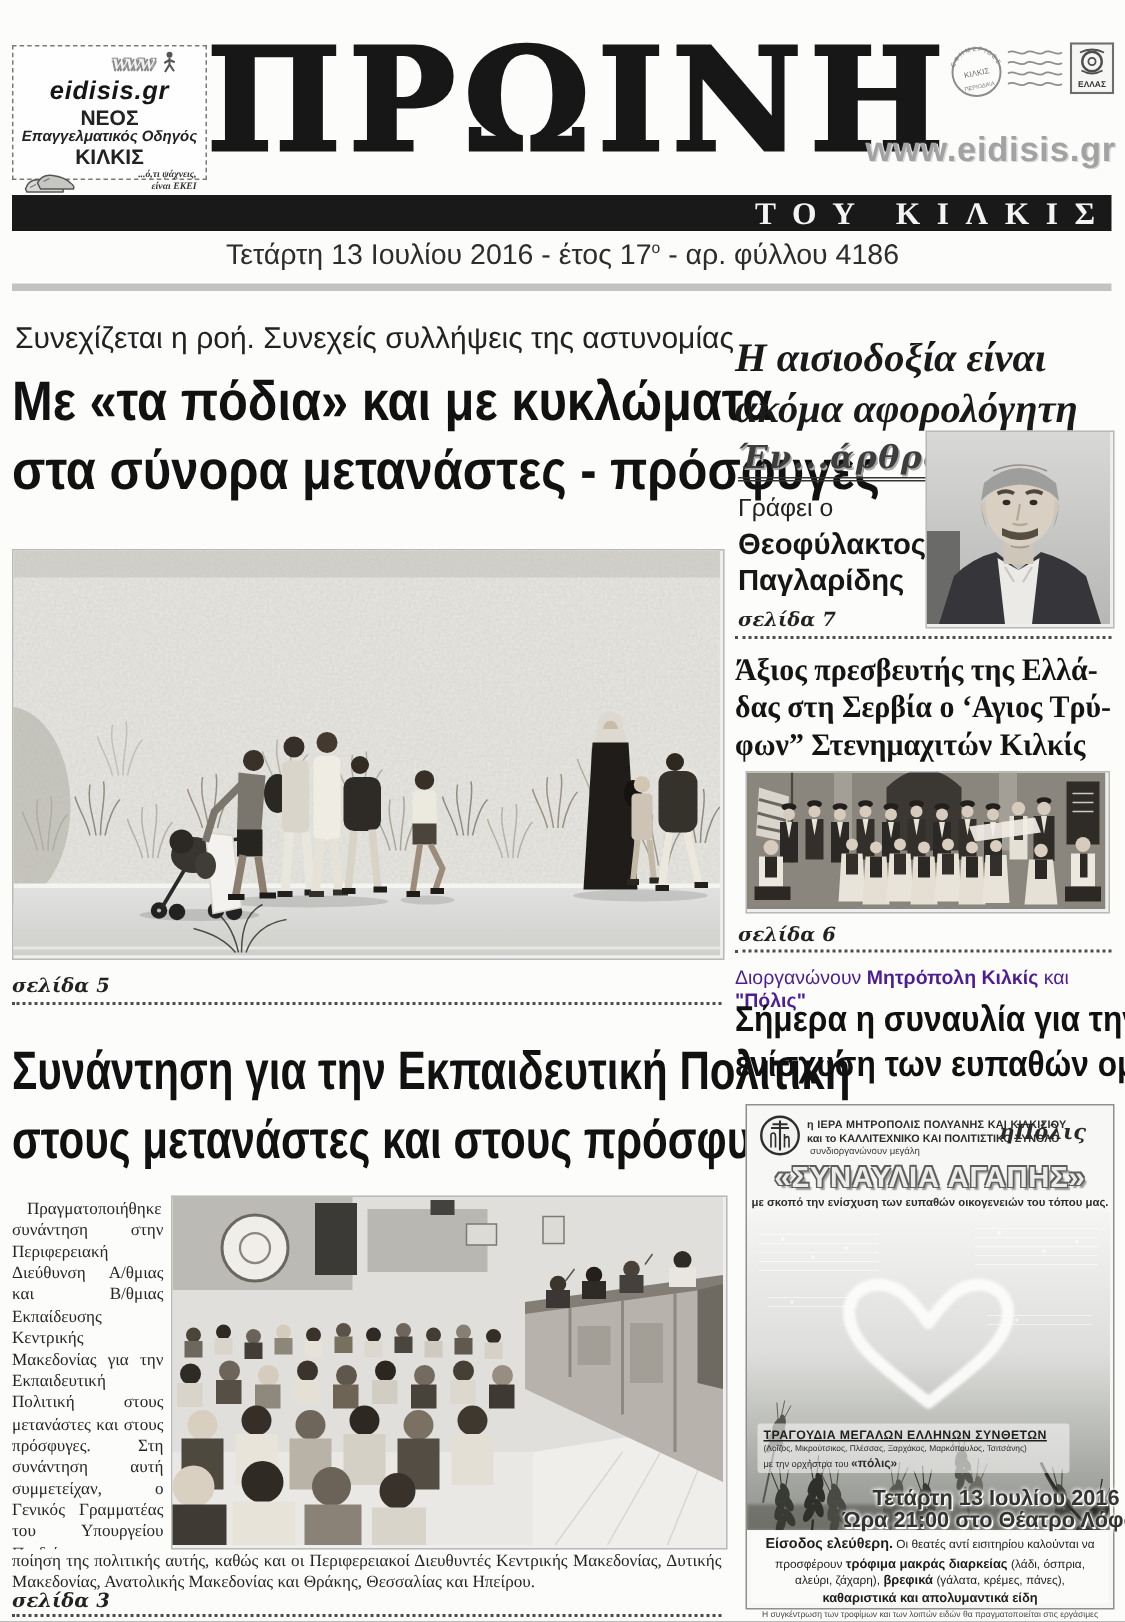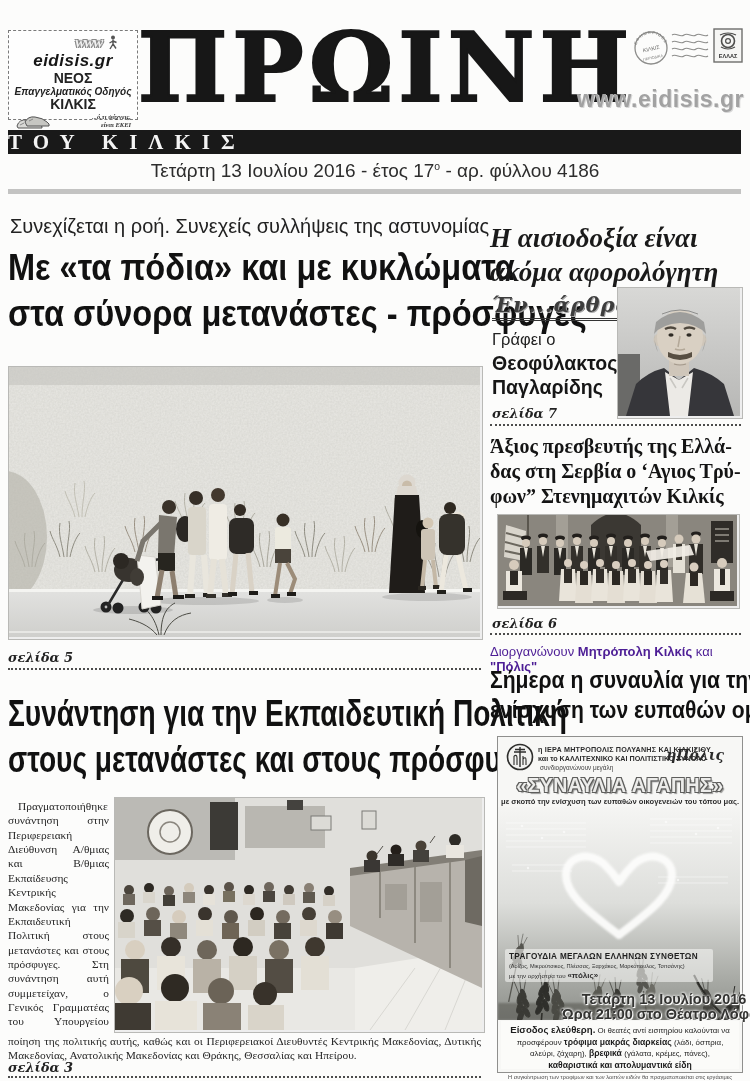"ΤΟΥ ΚΙΛΚΙΣ" .bar { text-align: left -> right }
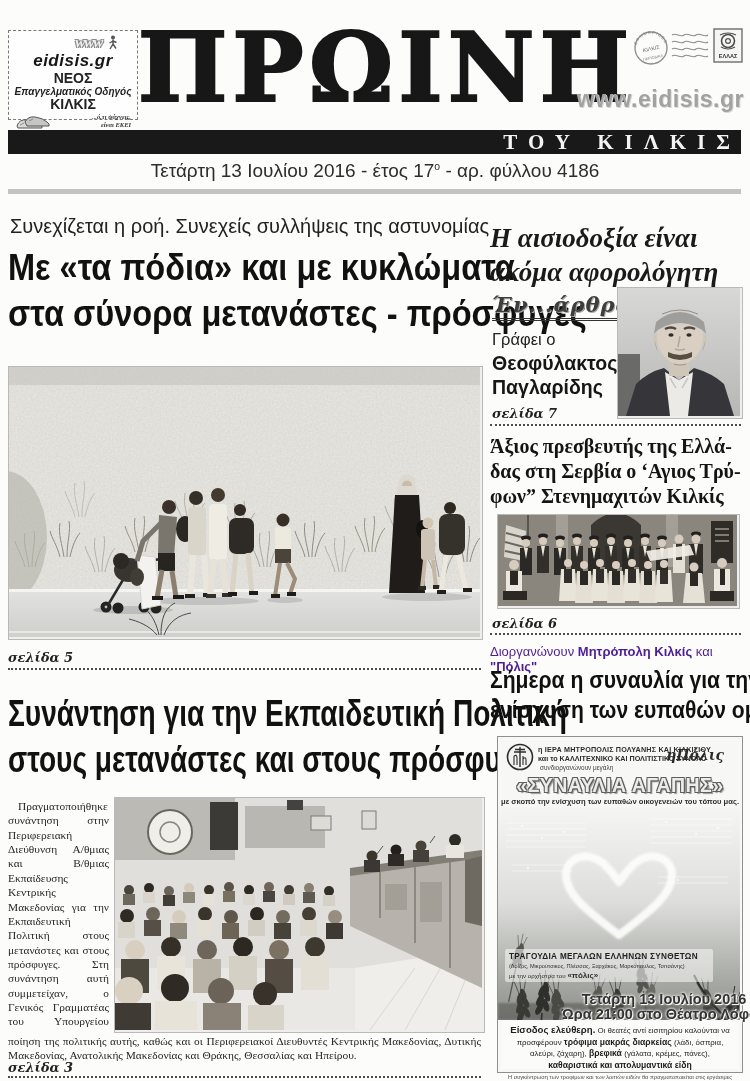"ΤΡΑΓΟΥΔΙΑ ΜΕΓΑΛΩΝ ΕΛΛΗΝΩΝ ΣΥΝΘΕΤΩΝ" .pprog .t { text-decoration: none -> underline }
